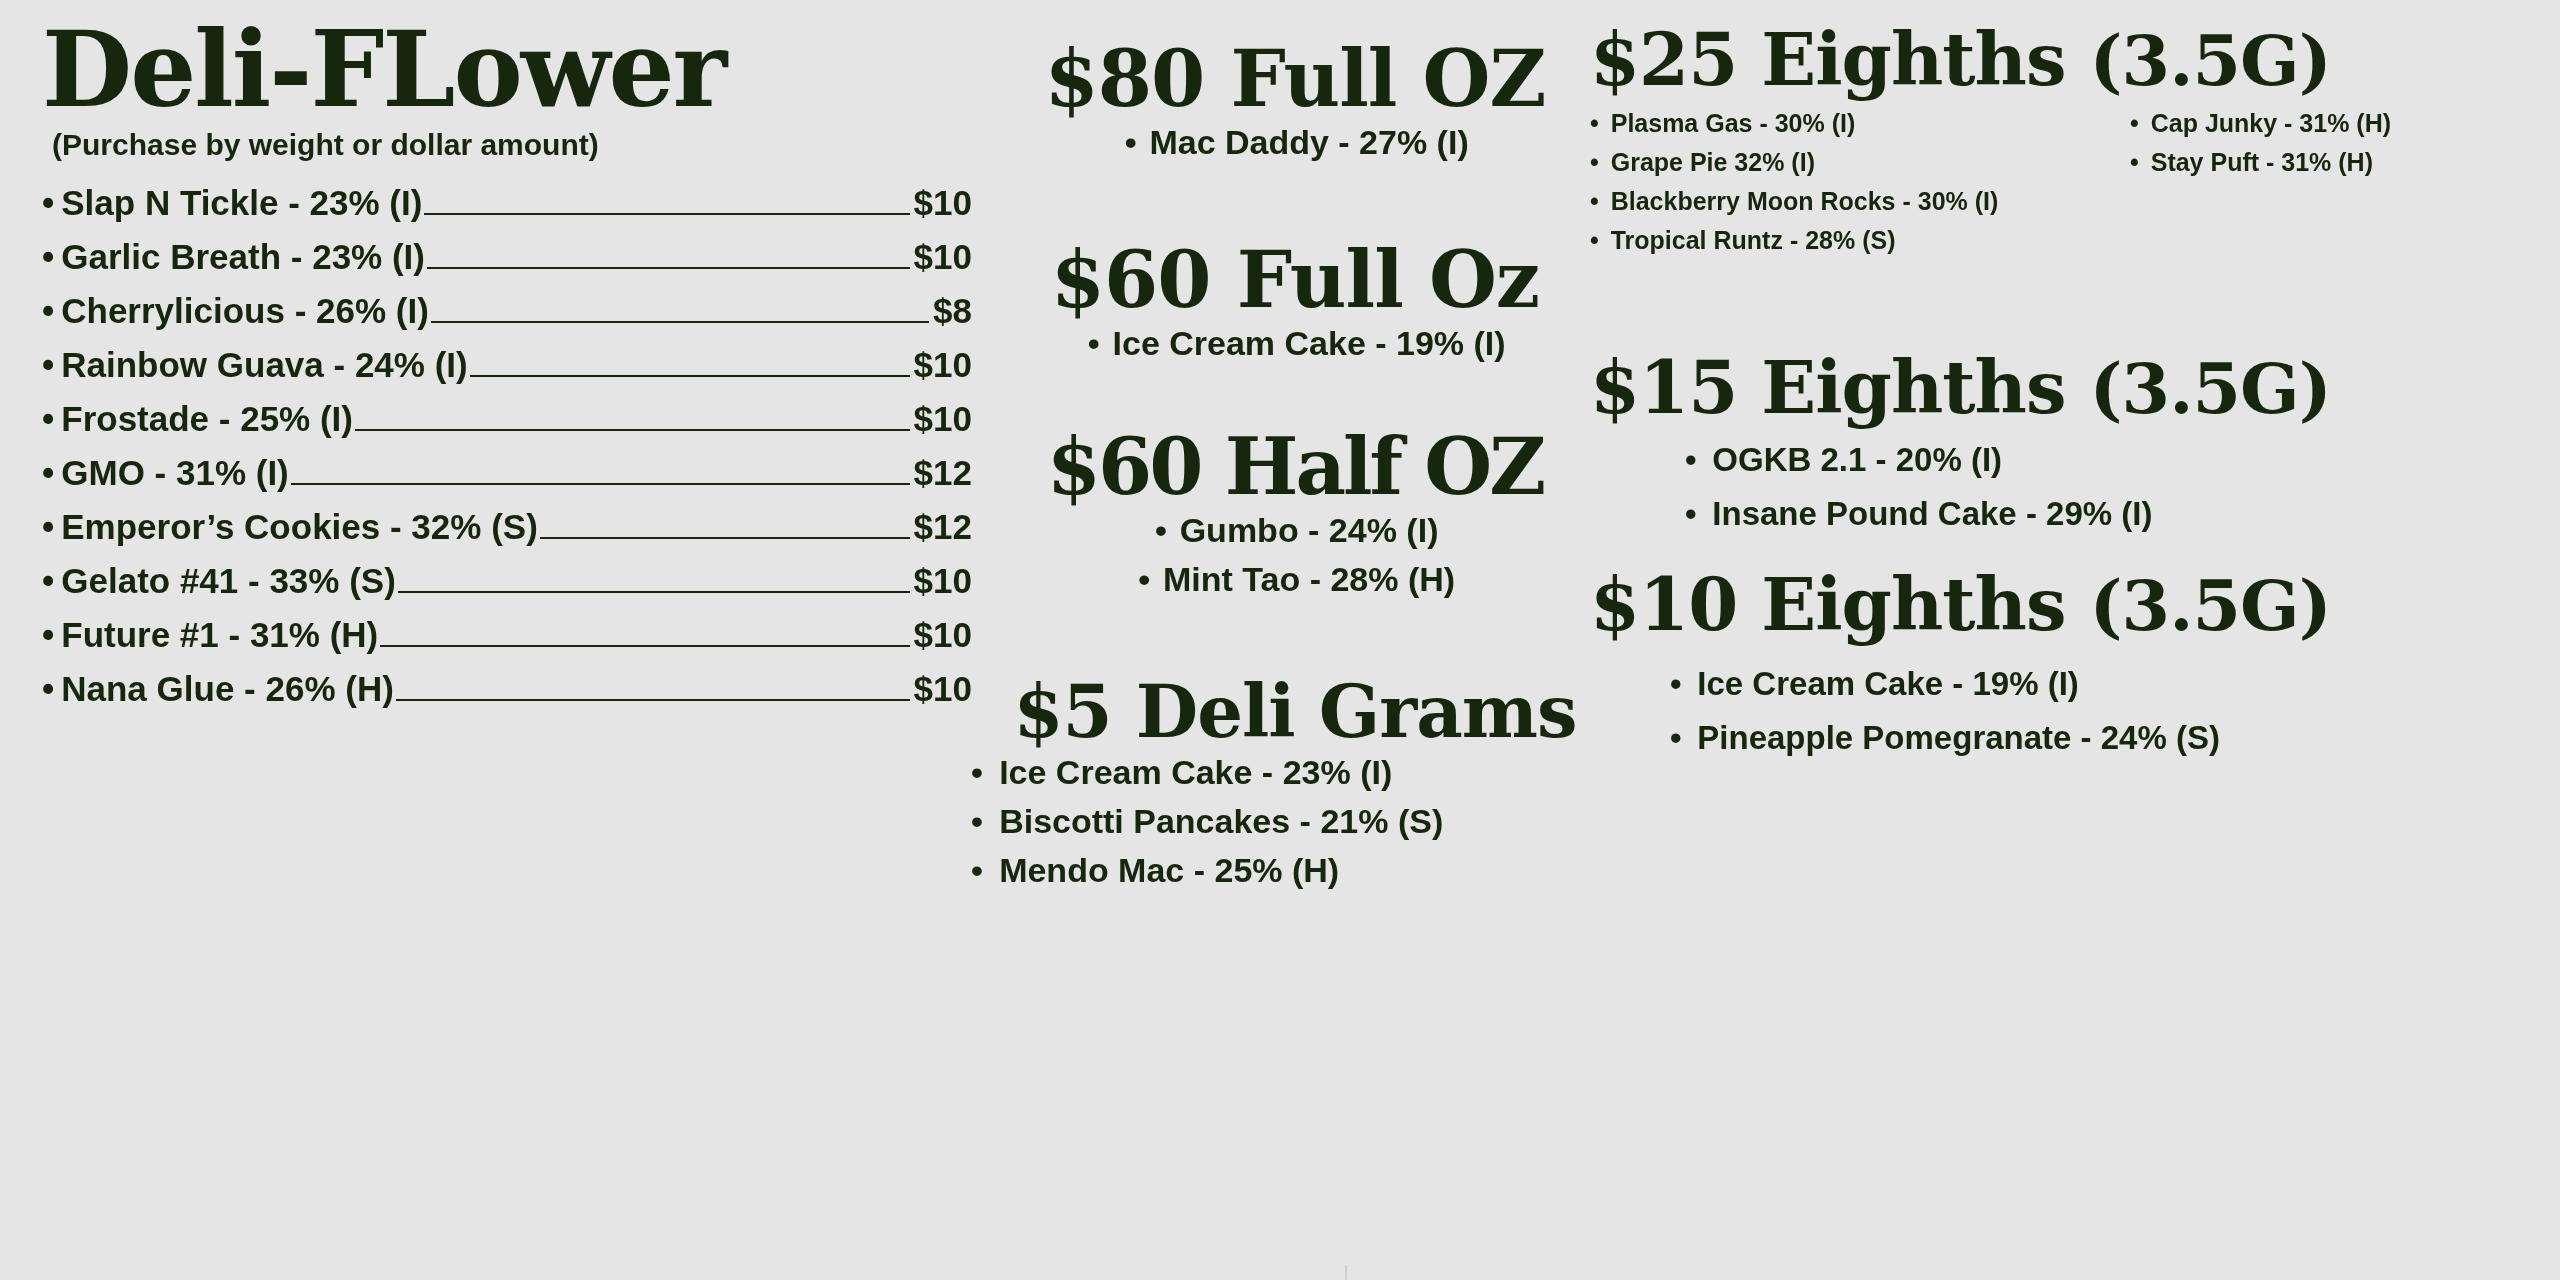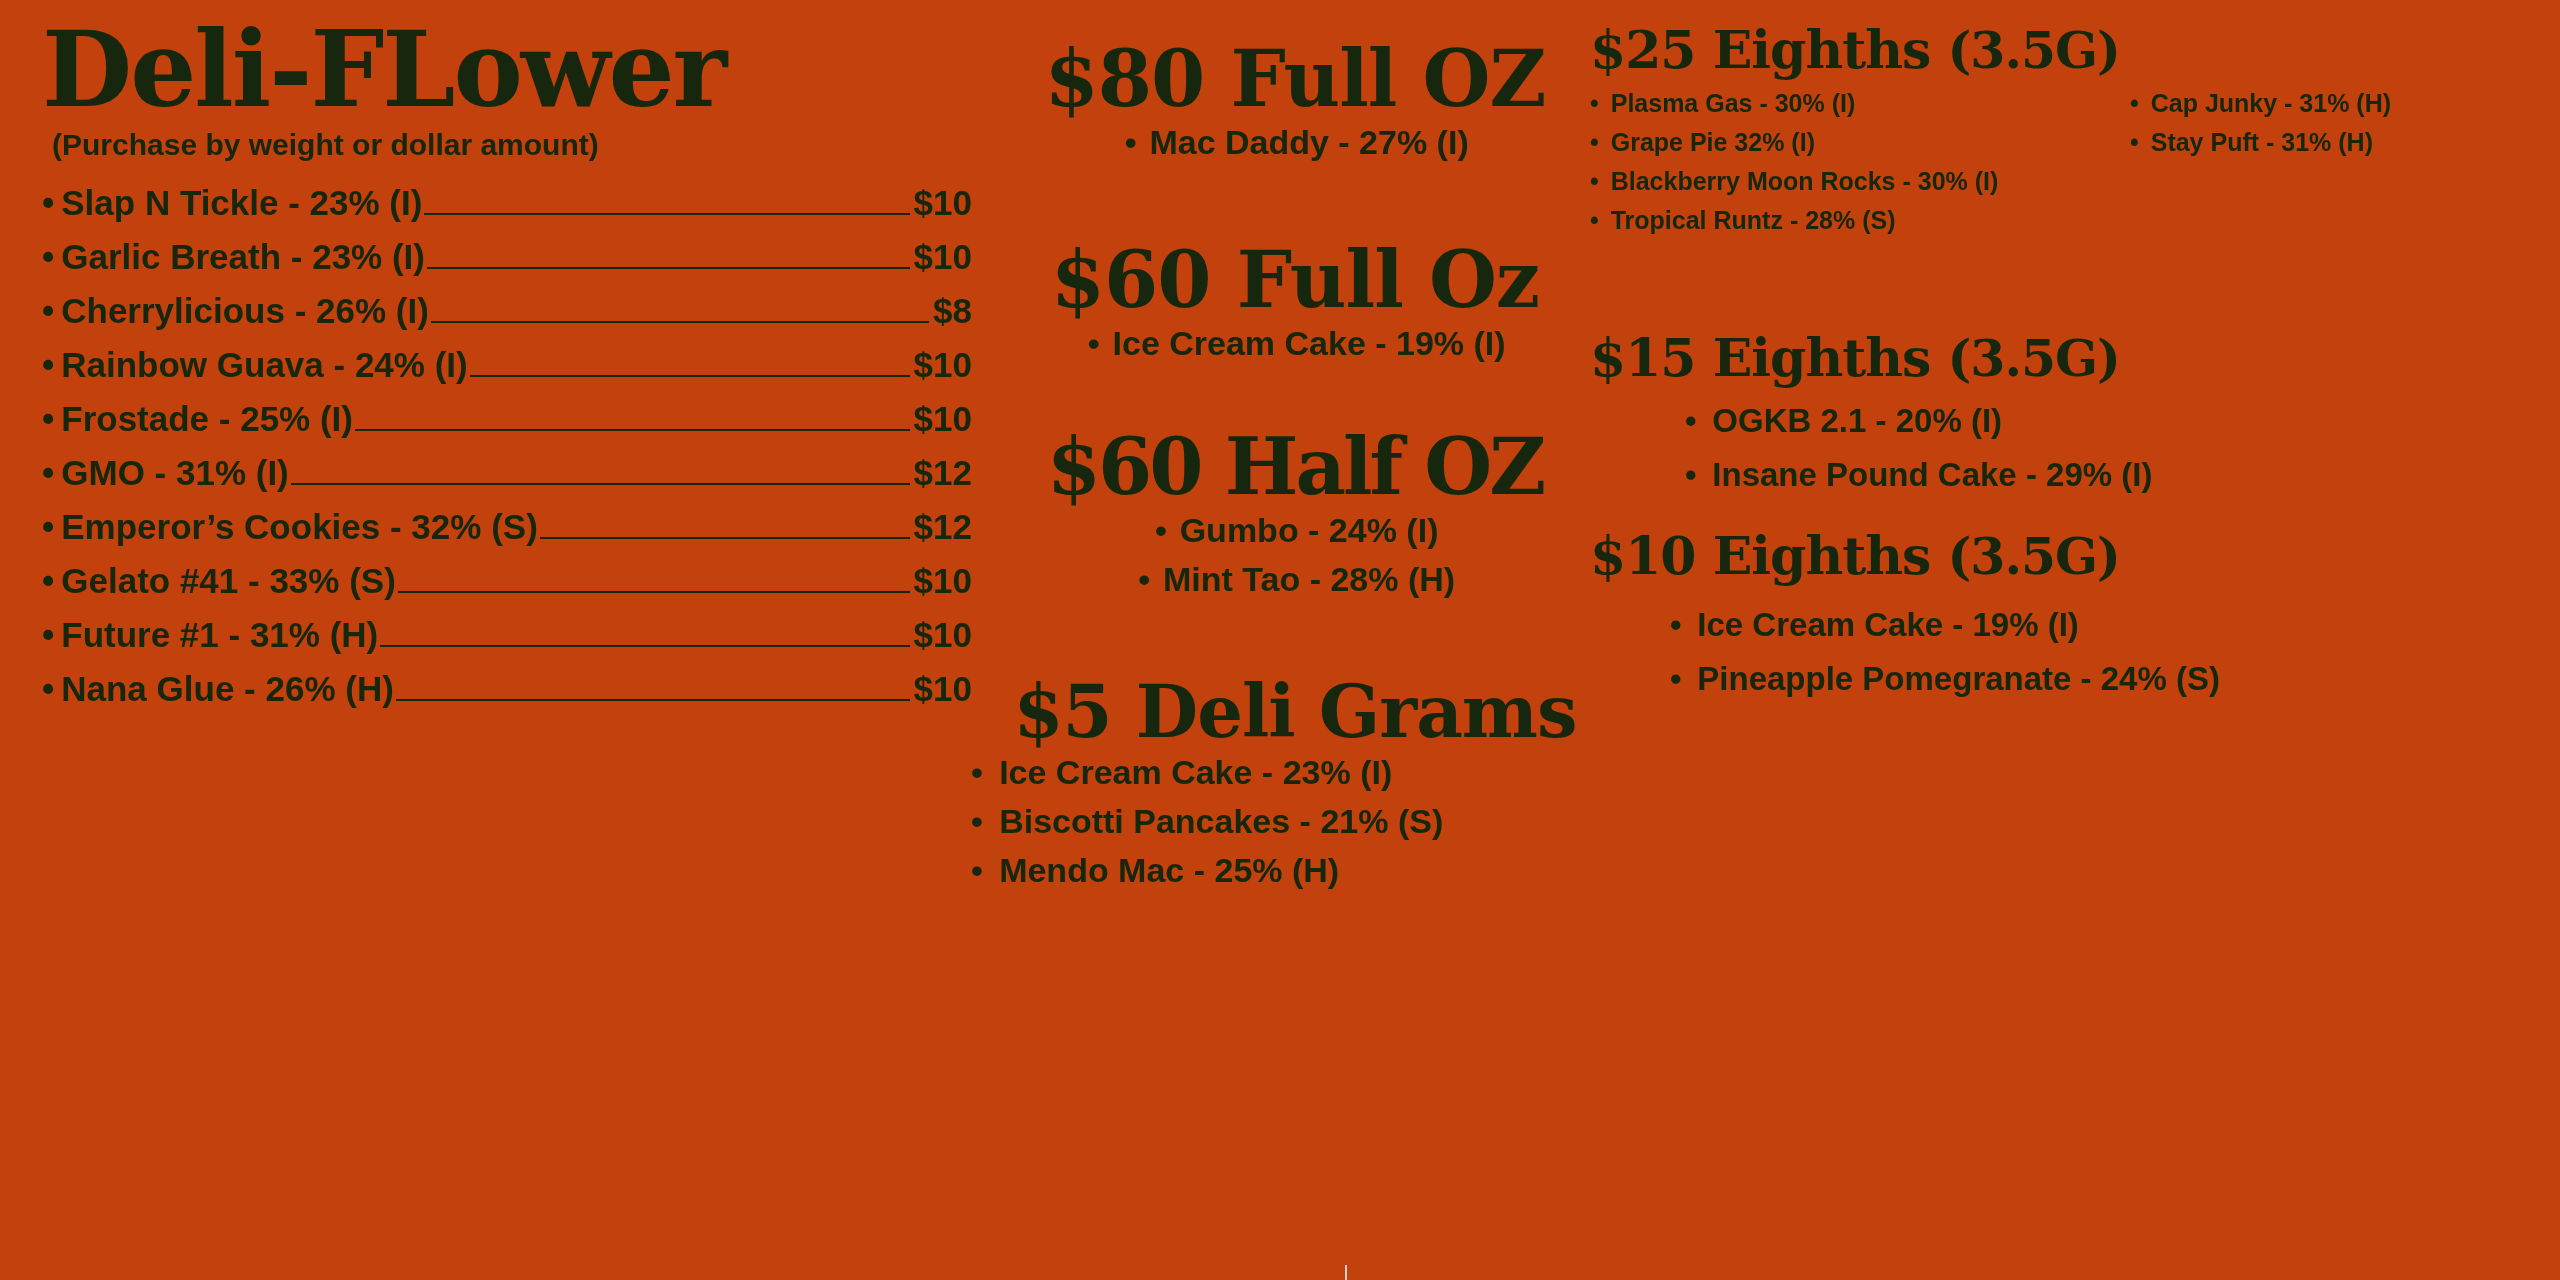"Deli-FLower" .page { background: #c2410c -> #e5e5e5 }
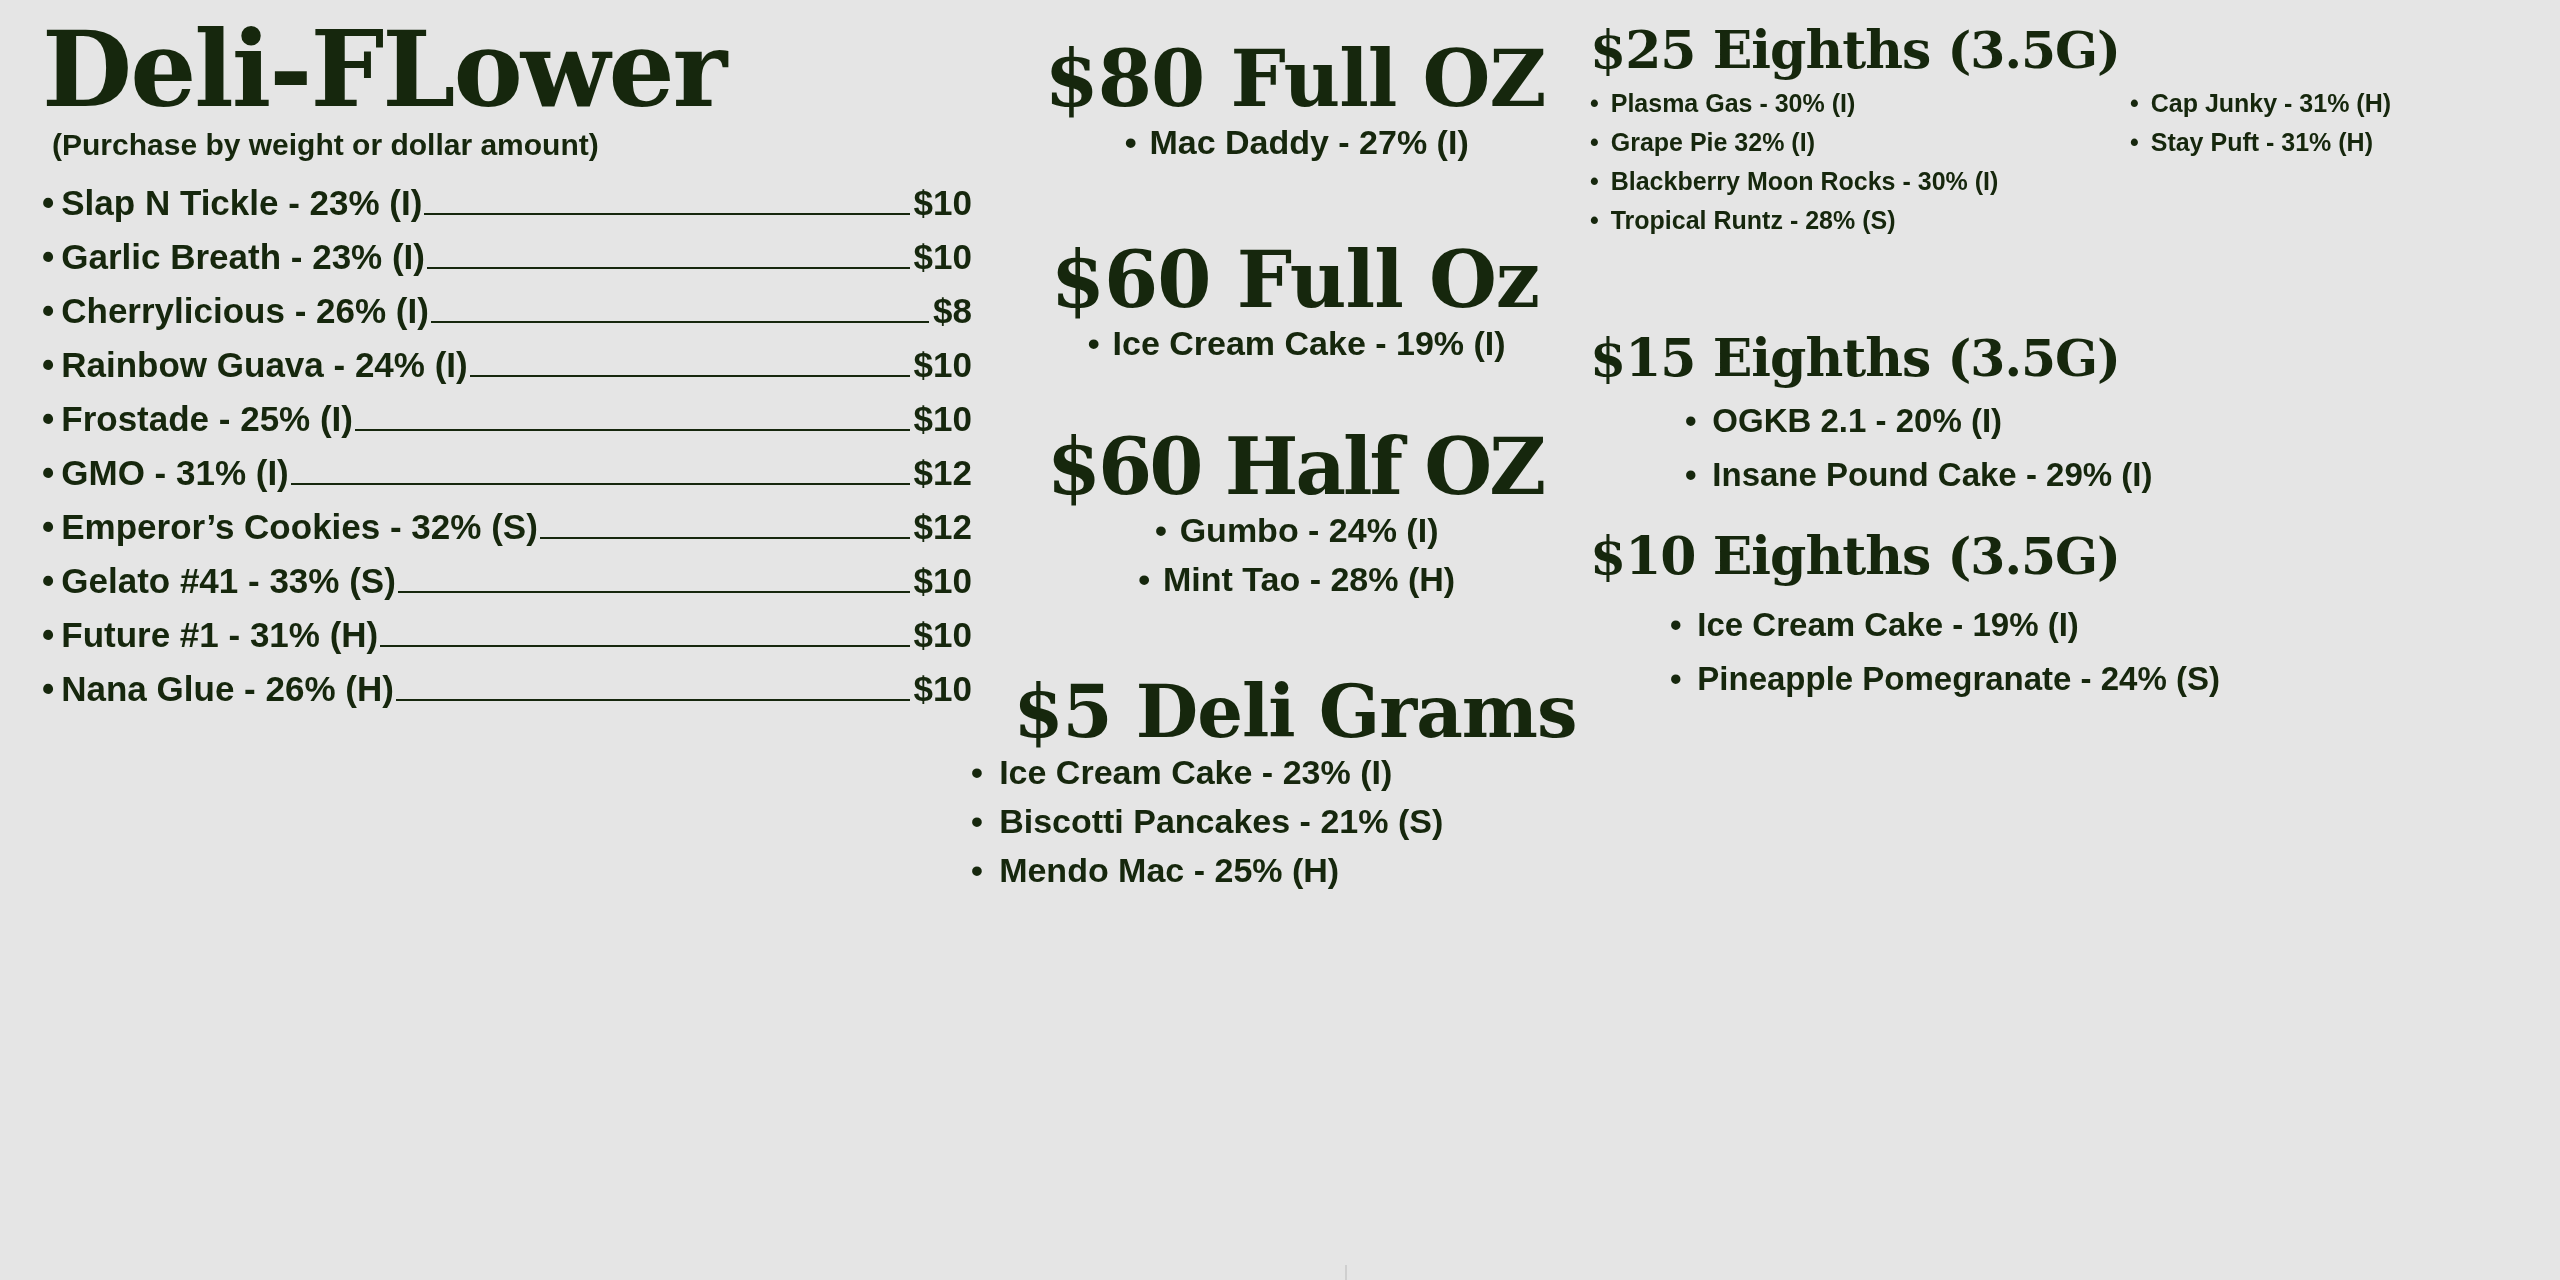"$25 Eighths (3.5G)" .right-head { font-size: 52px -> 72px }
